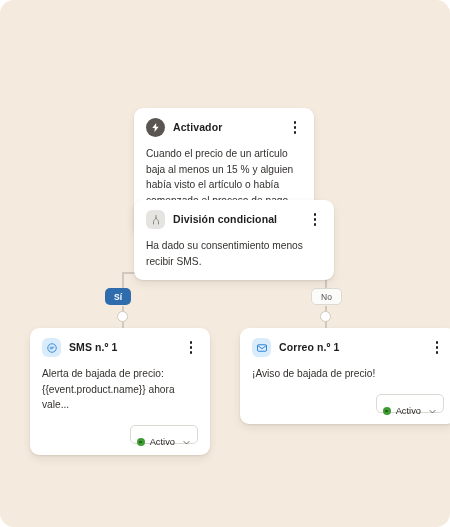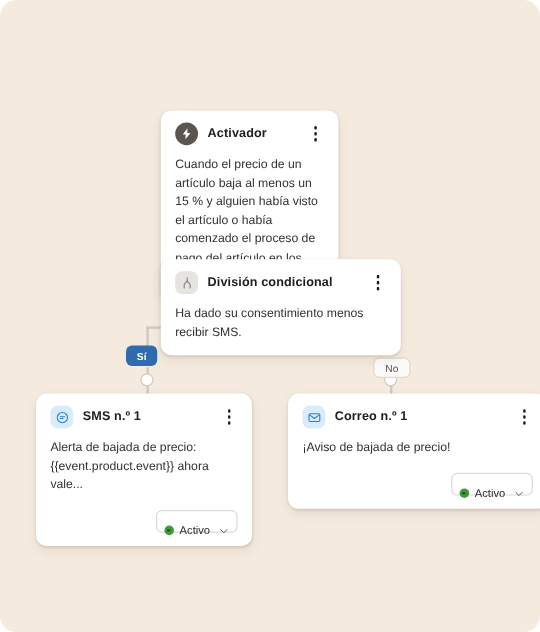"Activador" div.card { top: 92px -> 108px; width: 148px -> 180px }
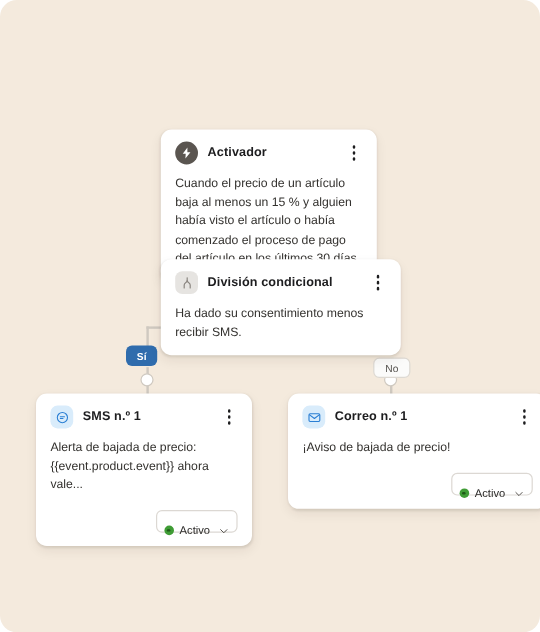"División condicional" div.card { top: 216px -> 200px }
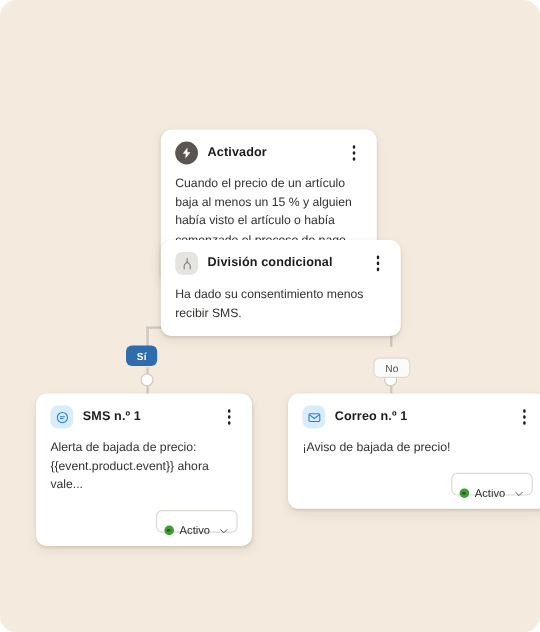"No" .blabel.no { margin-top: 10px -> none }
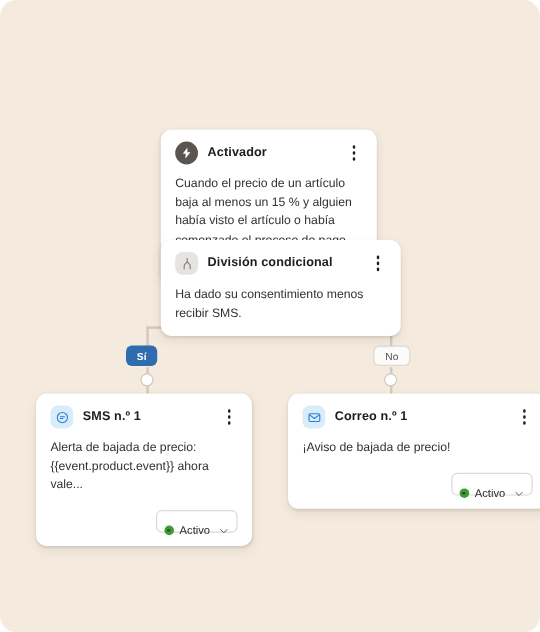"Alerta de bajada de precio:" div.card-body { text: event.product.event -> event.product.name }
